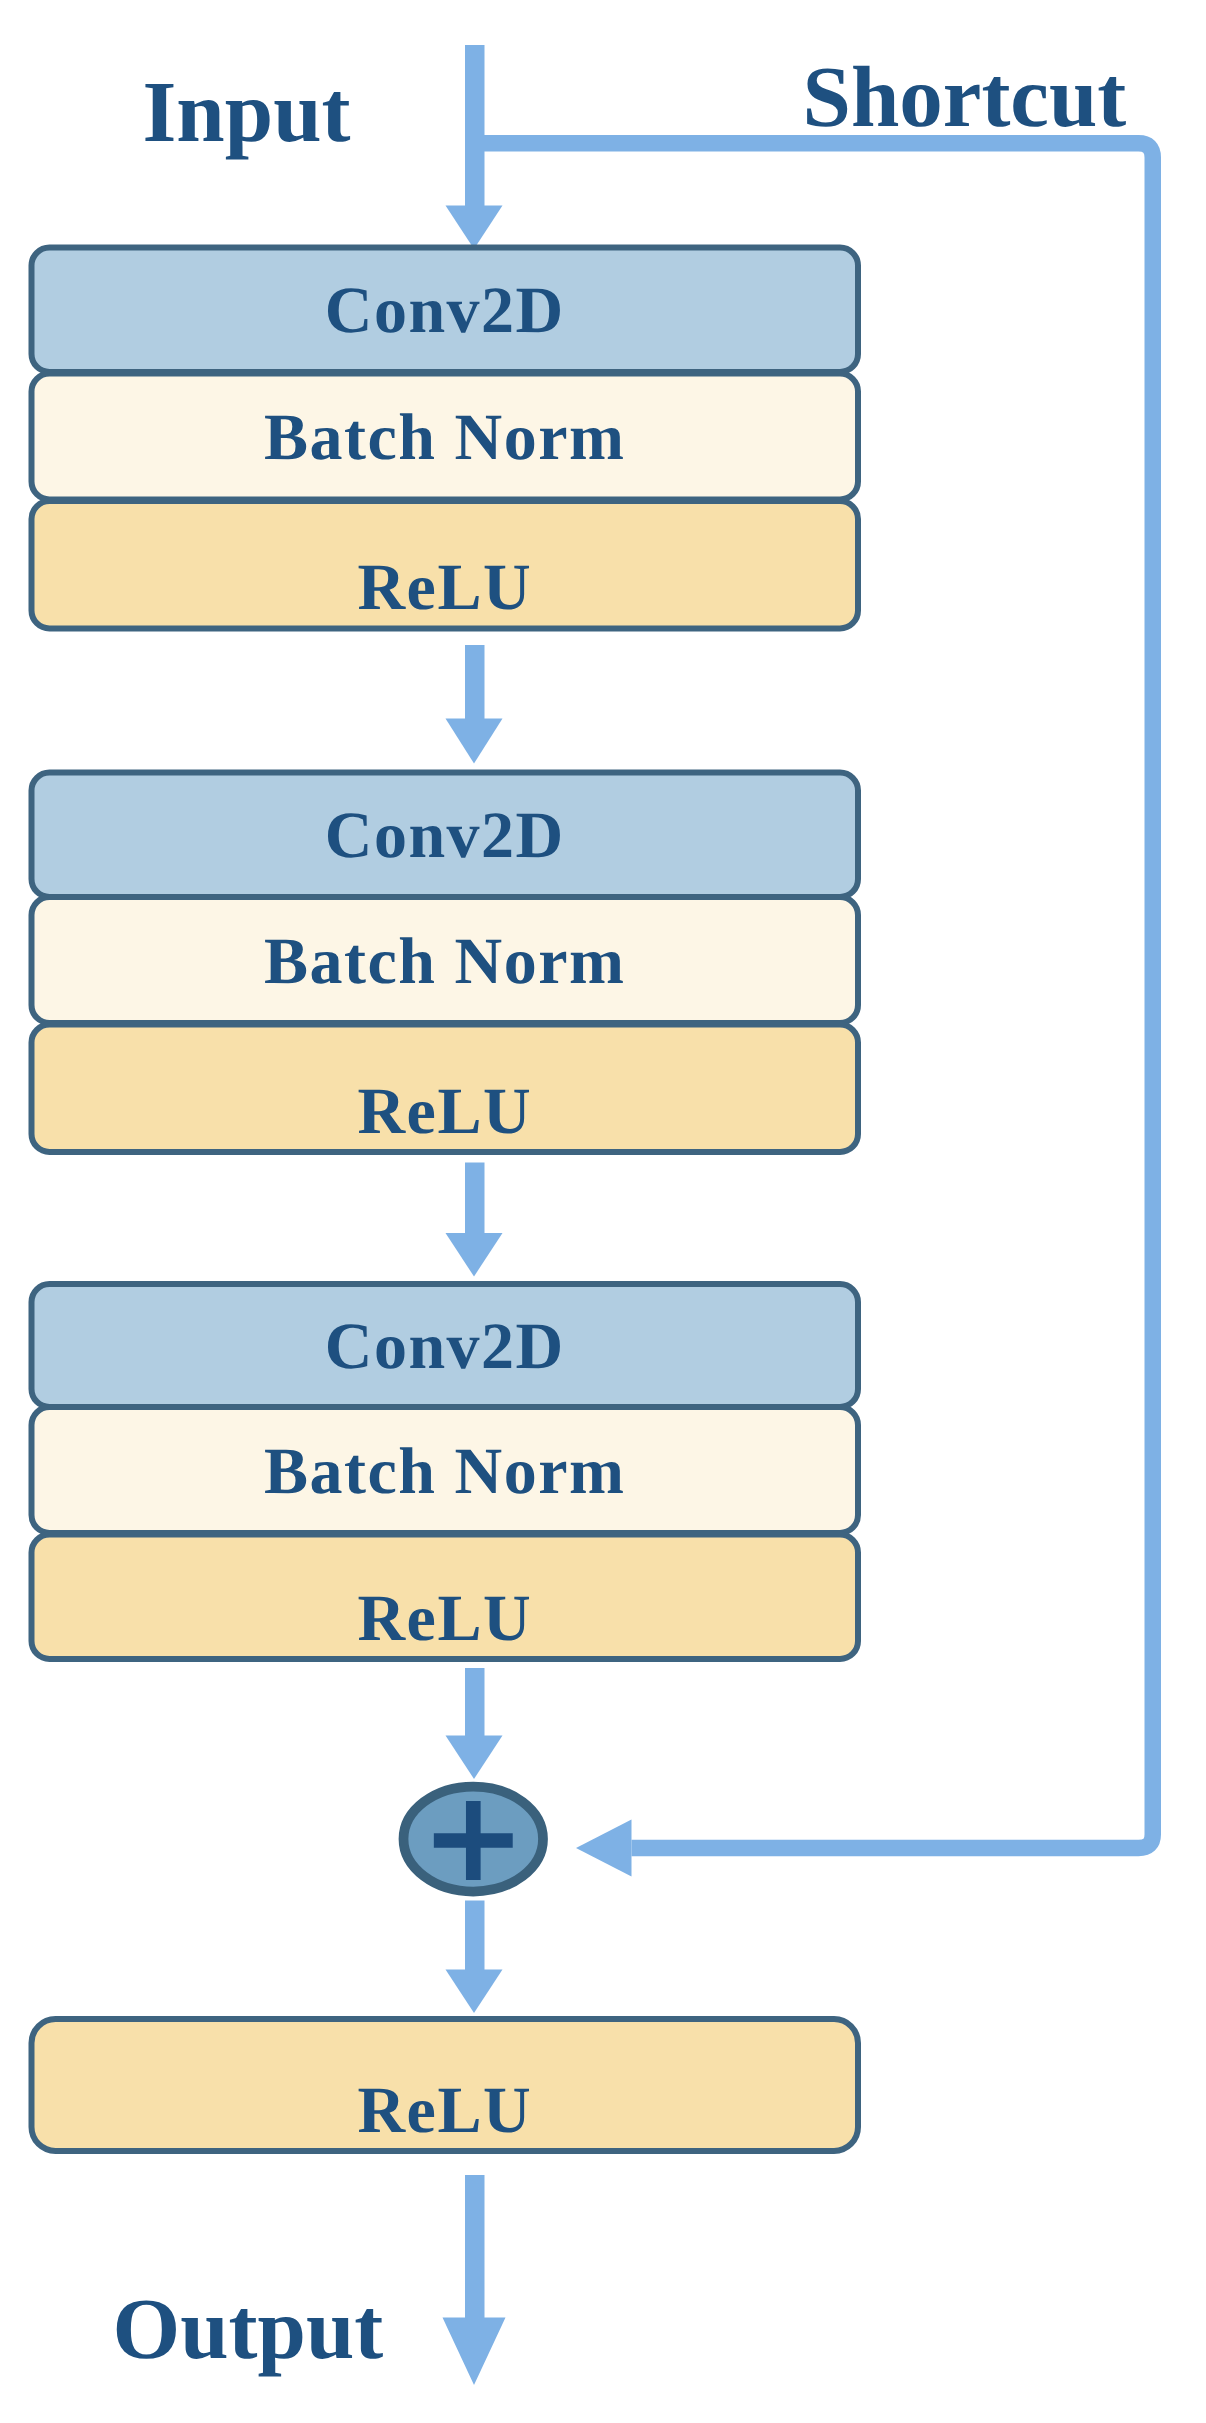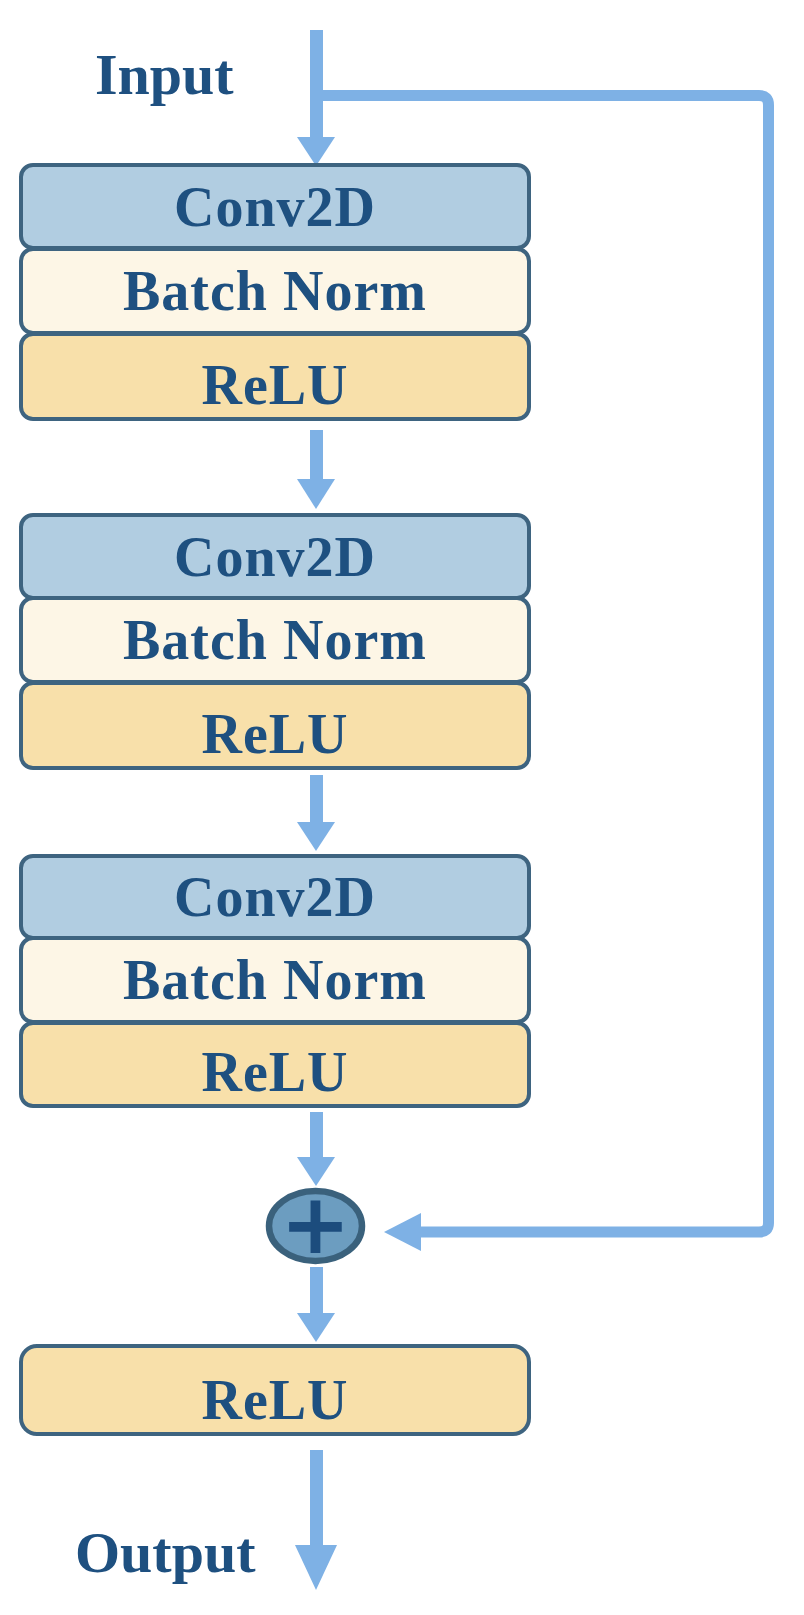"Shortcut" div.side-label { html: none -> <div>Shortcut</div> }
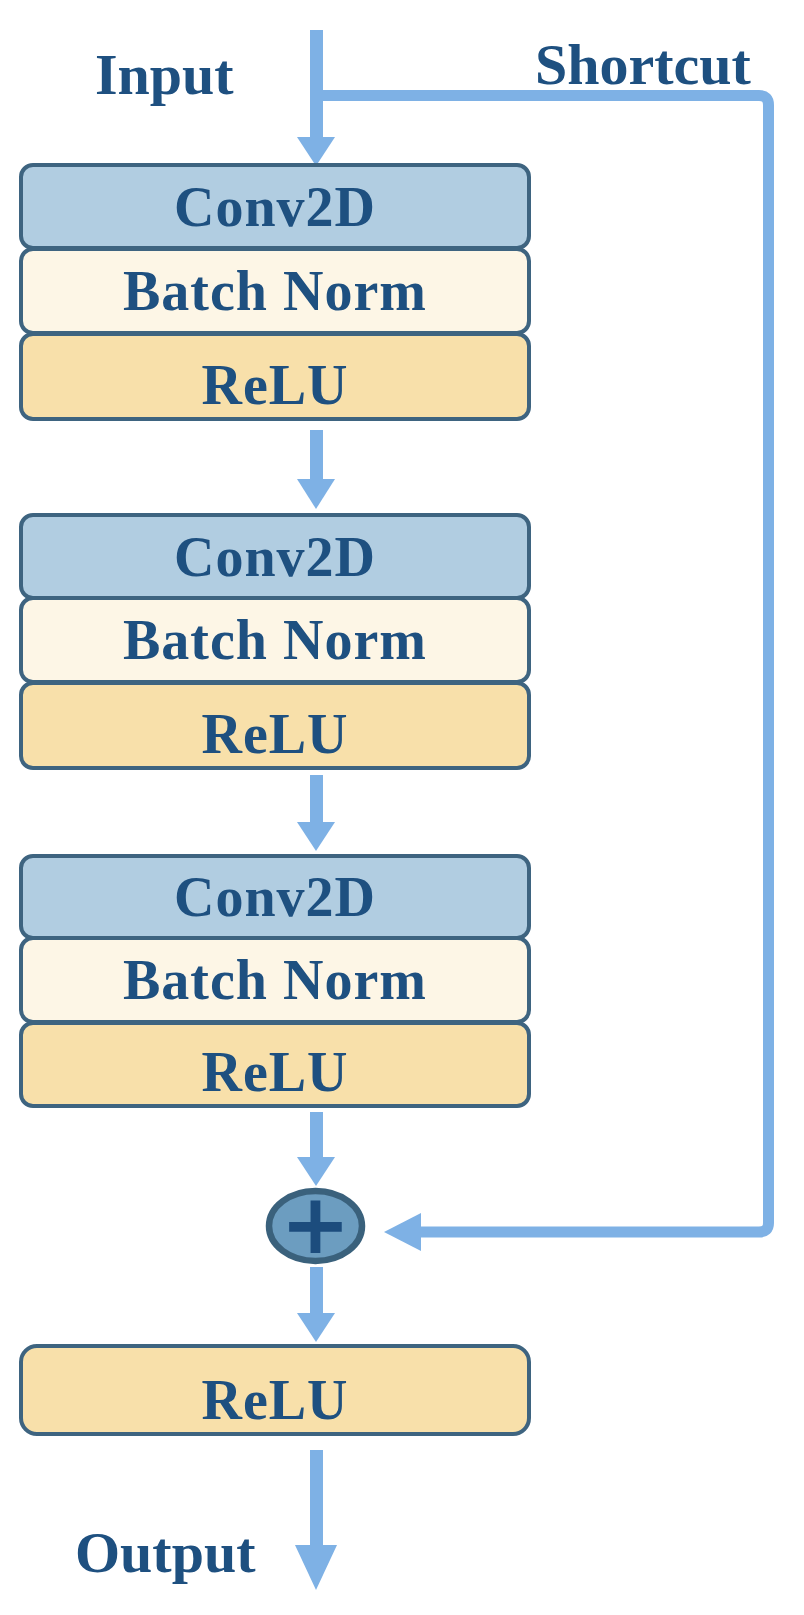"Conv2D" .block { font-size: 56px -> 44px; width: 512px -> 555px }
